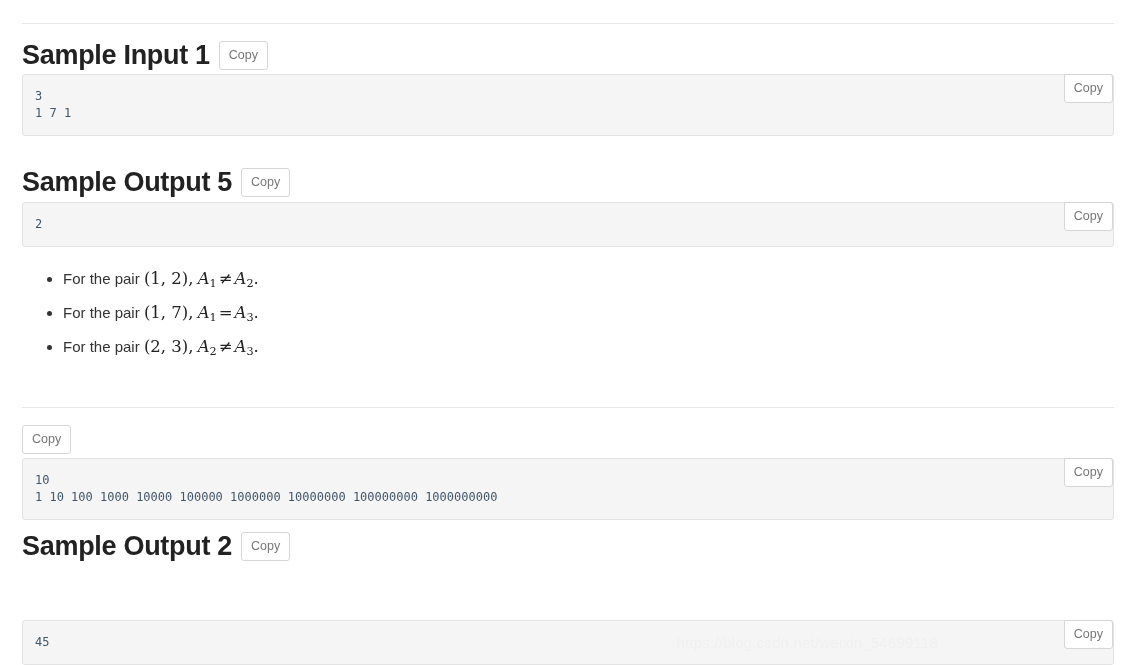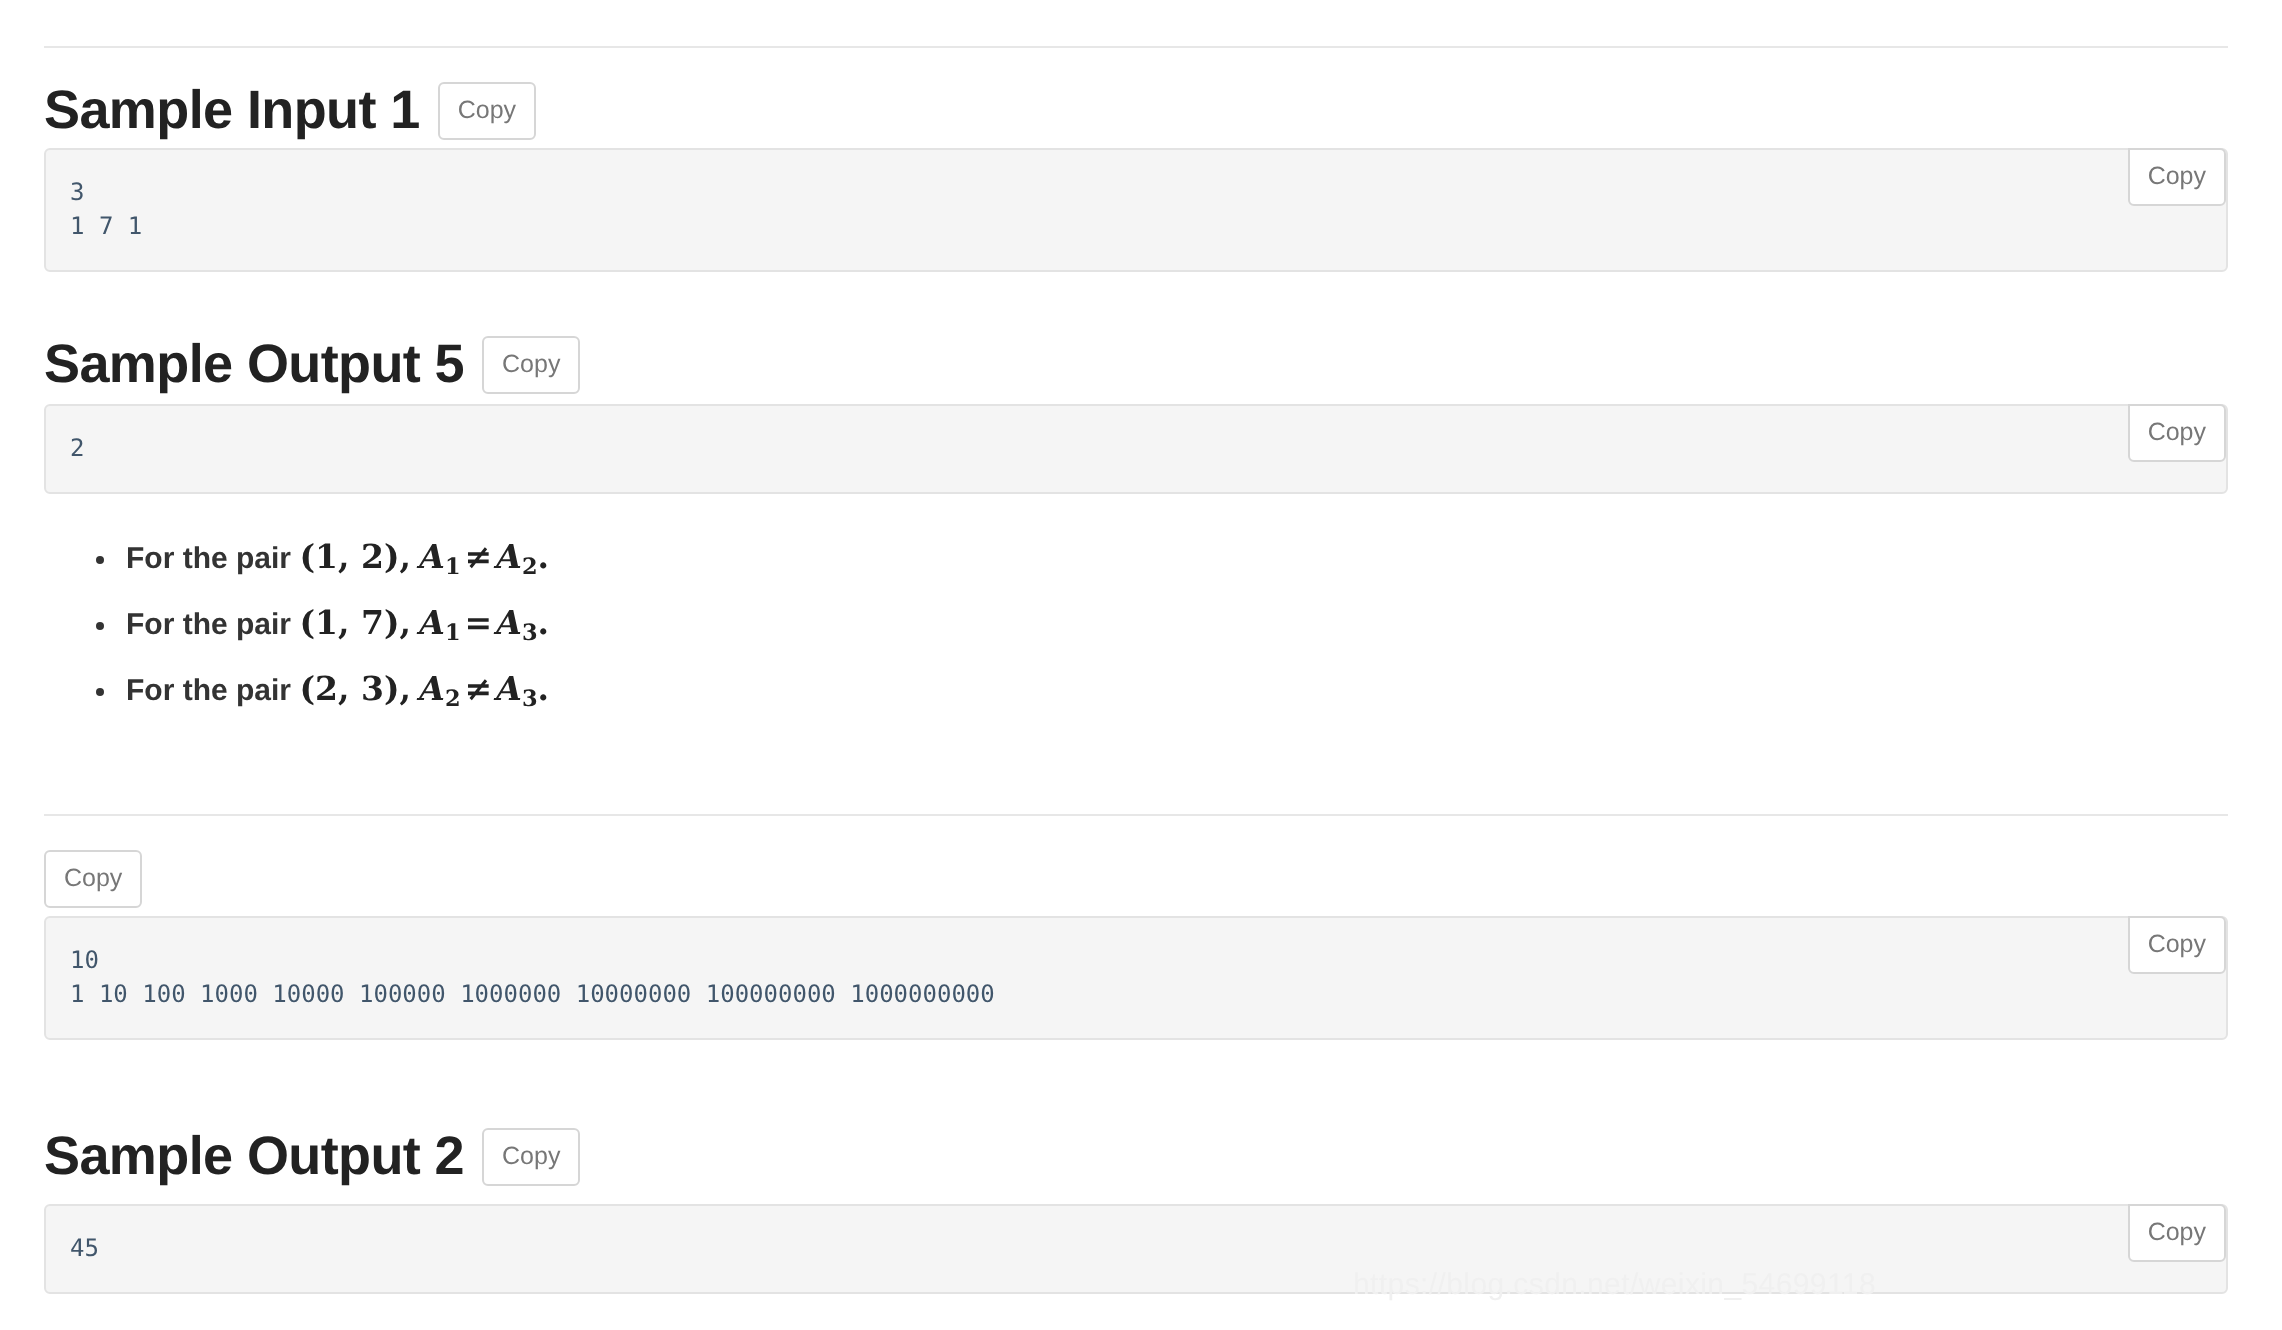"For the pair (1, 2)," .explain li { font-weight: bold -> none }
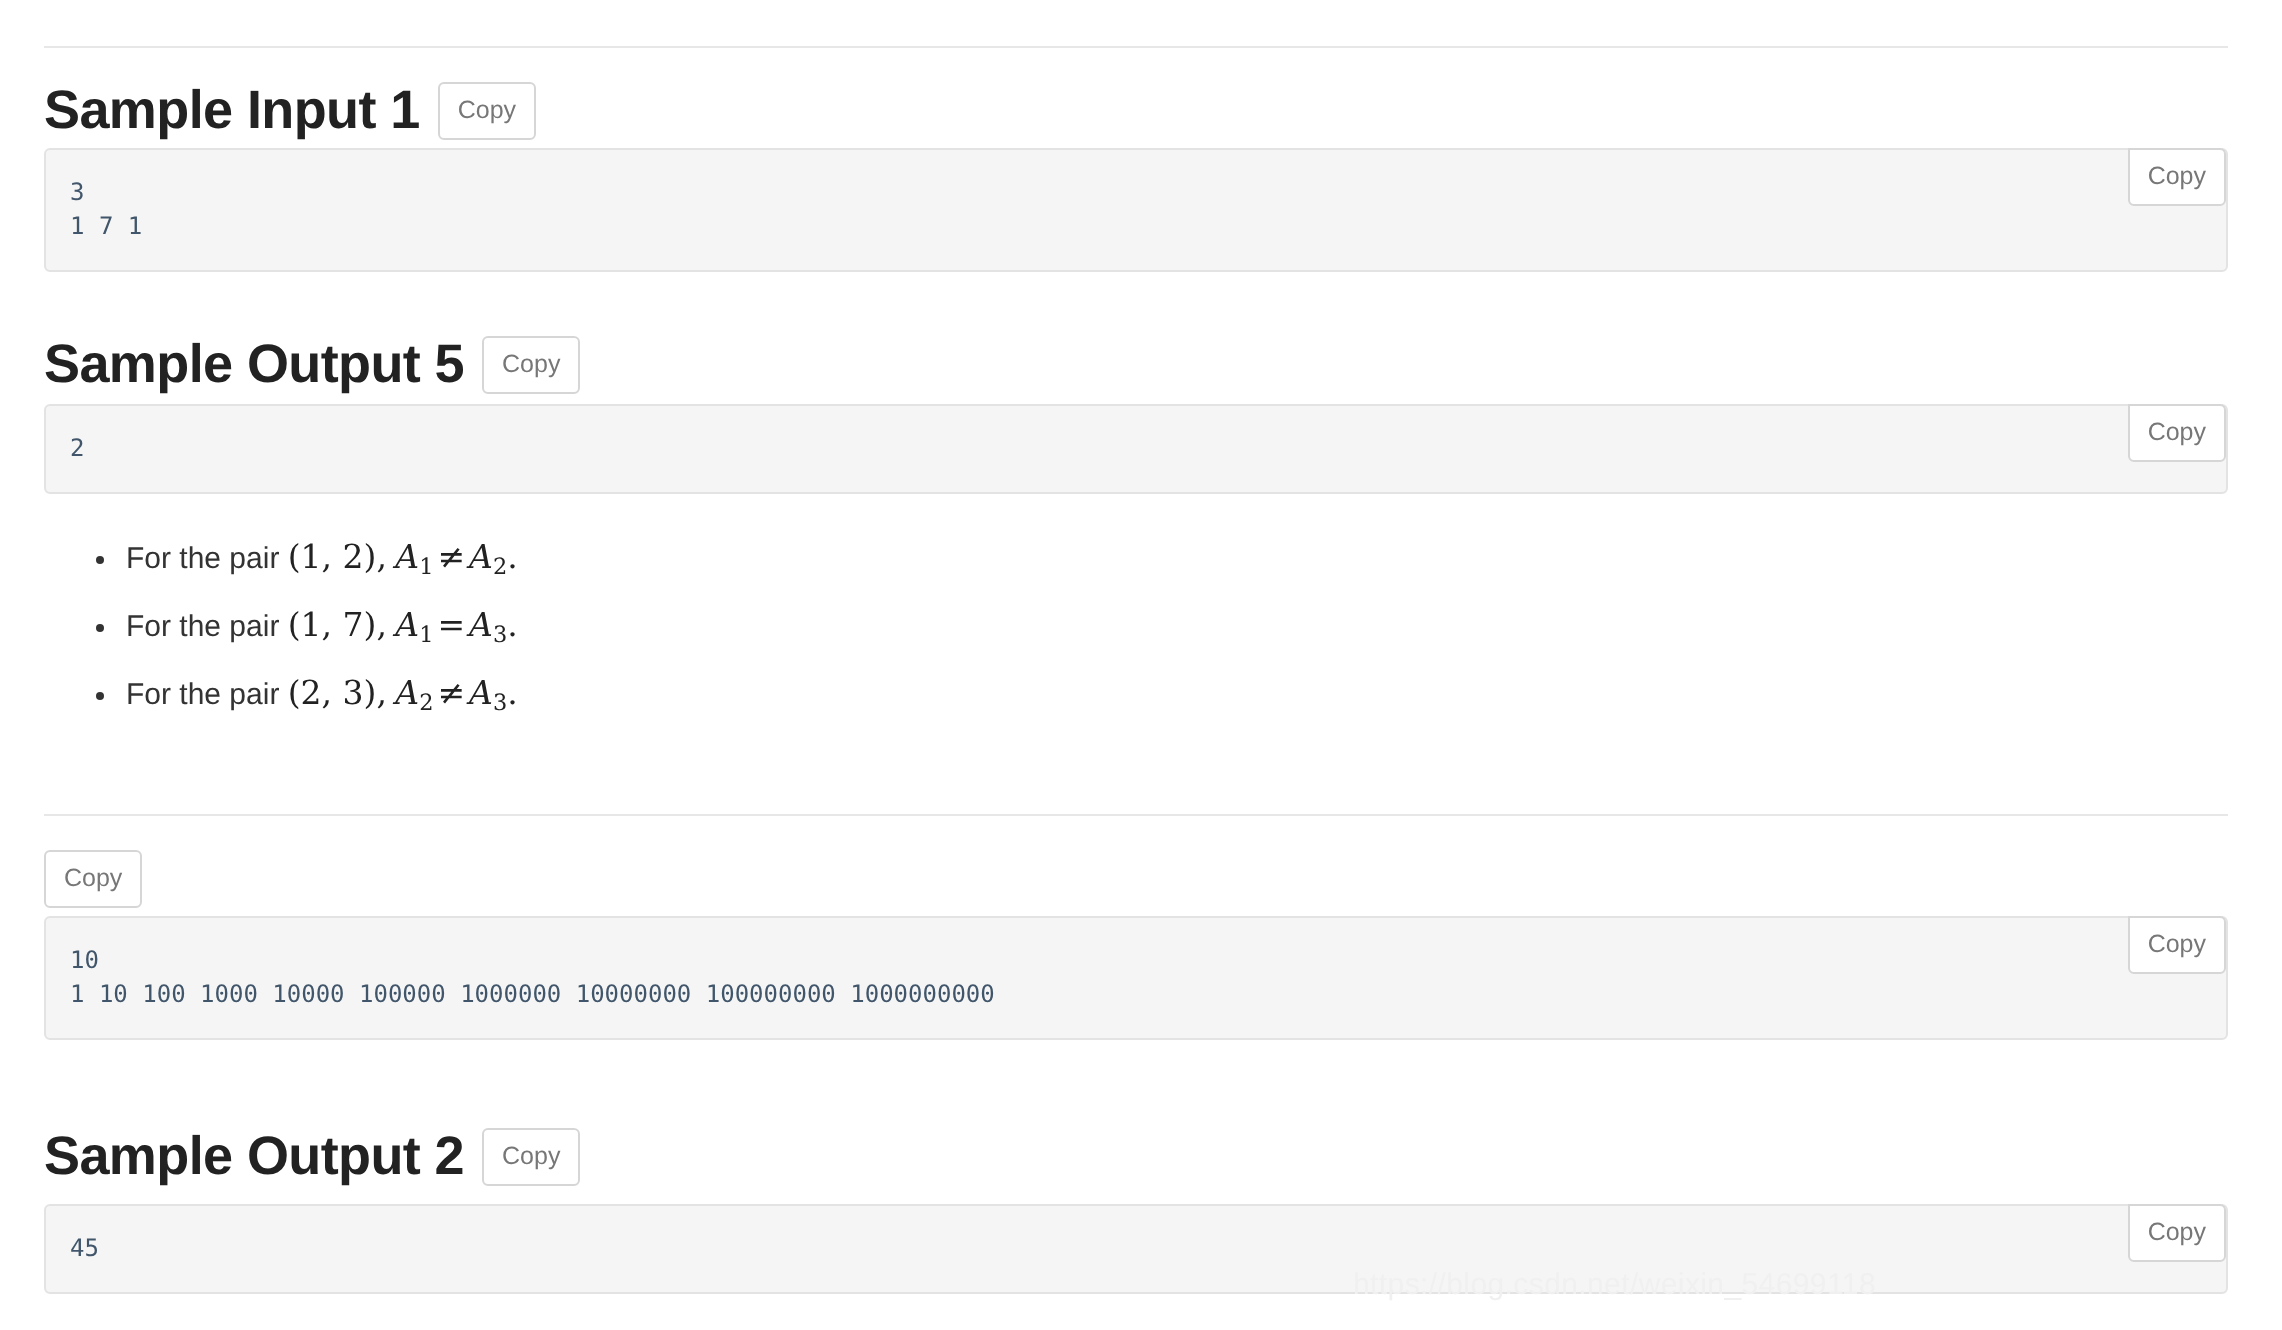"Sample Output 2" div.section-head { top: 564px -> 532px }
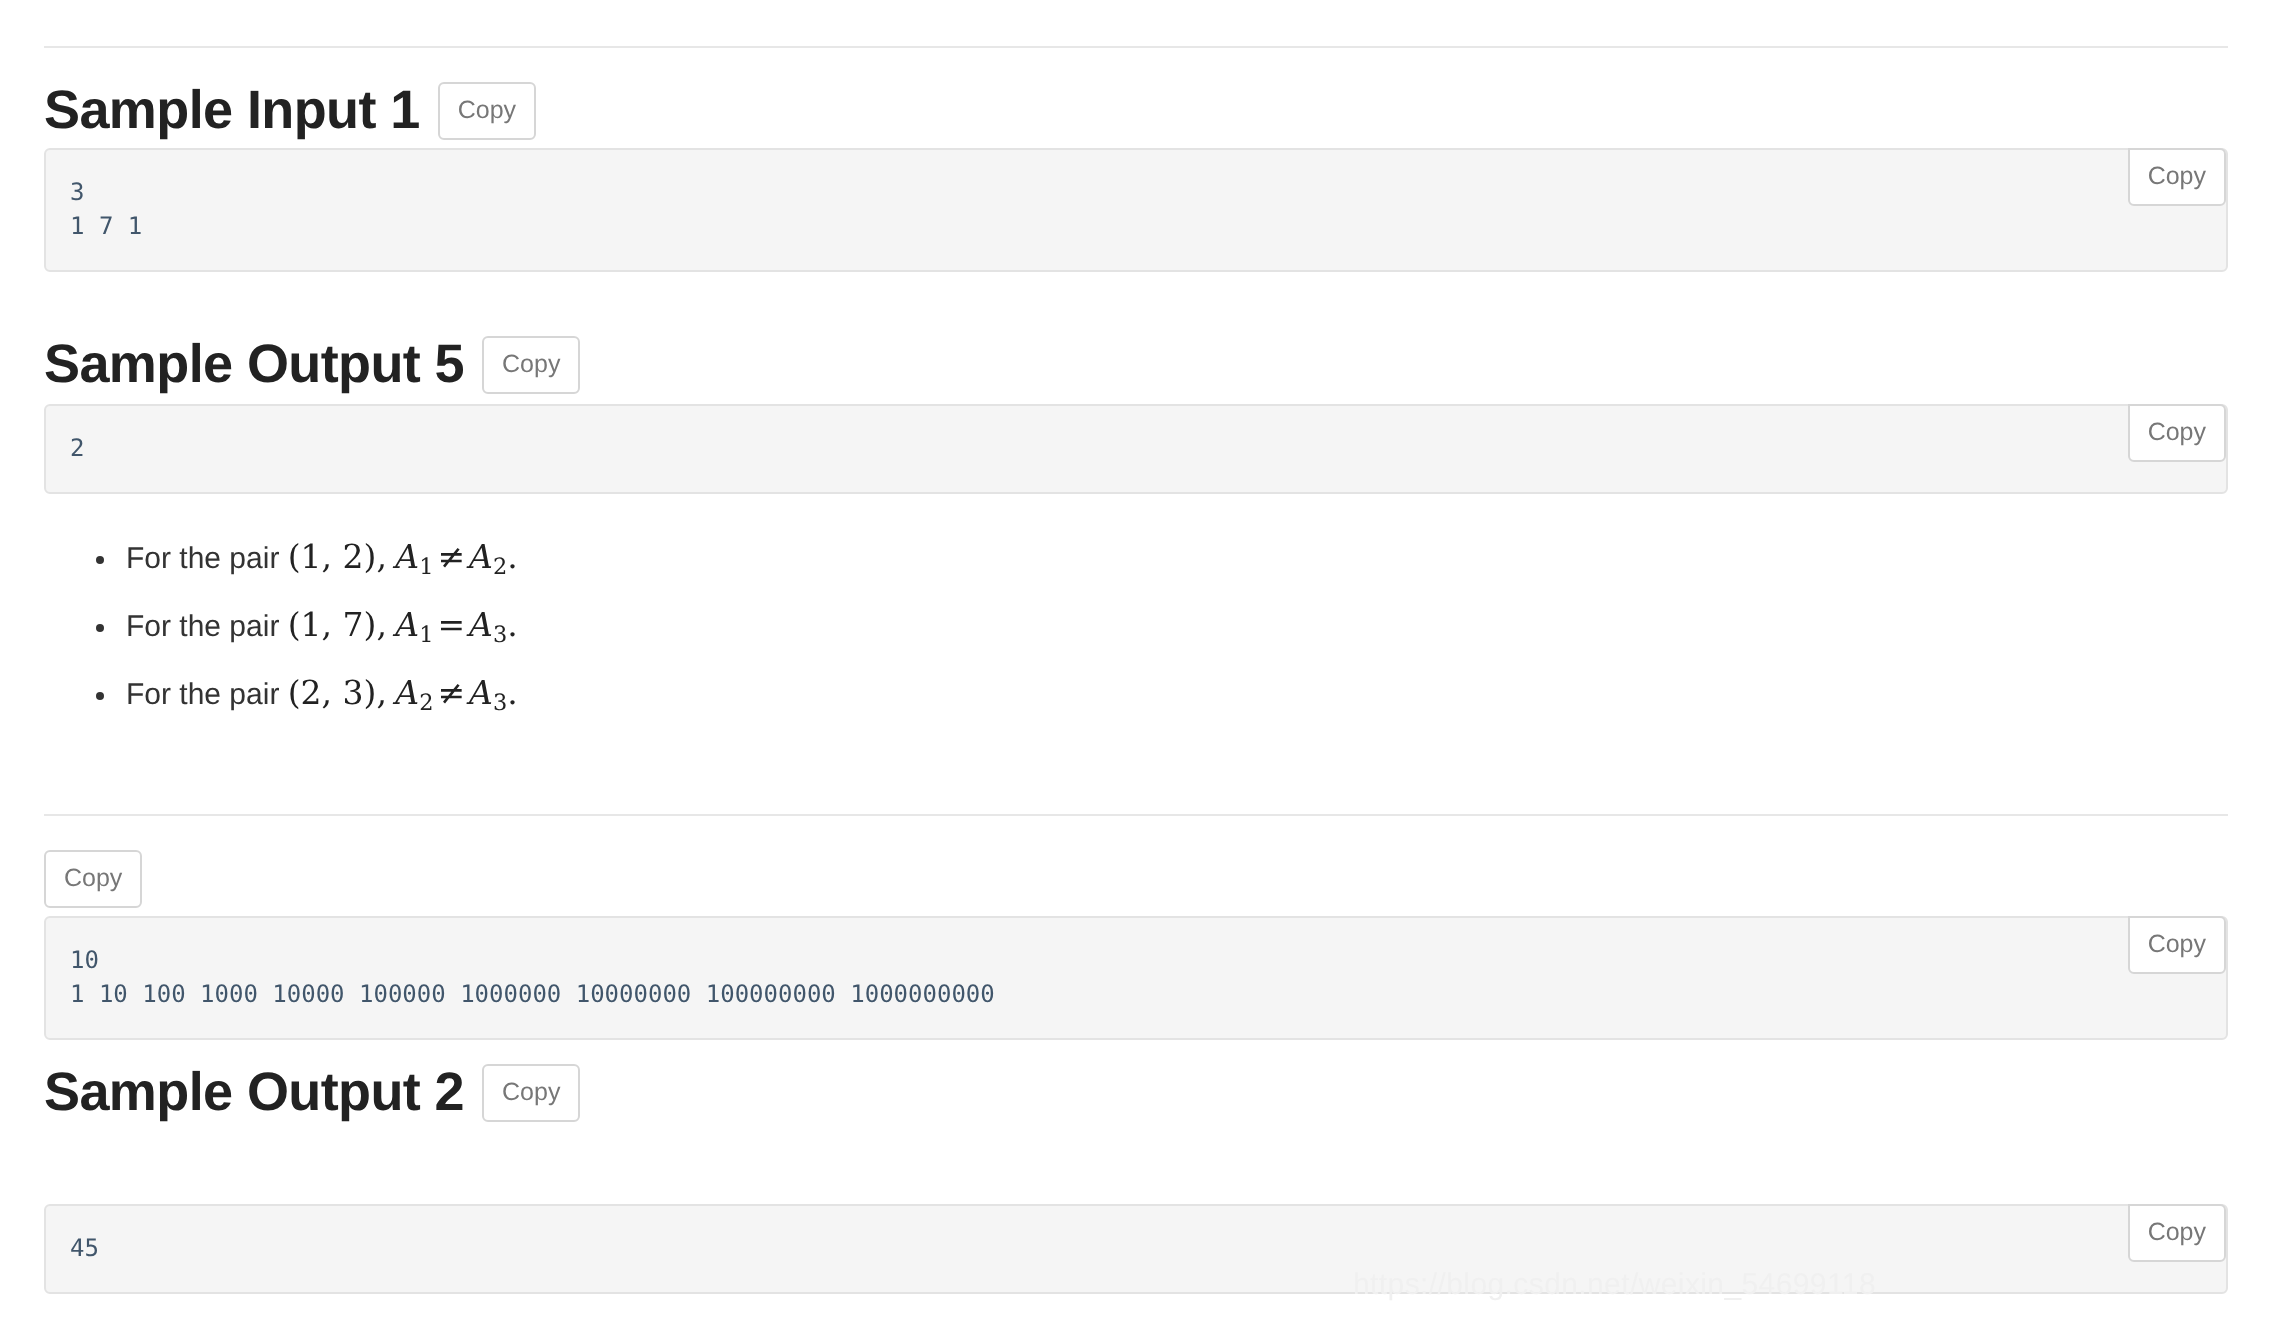"45" div.code-wrap { top: 602px -> 620px }
